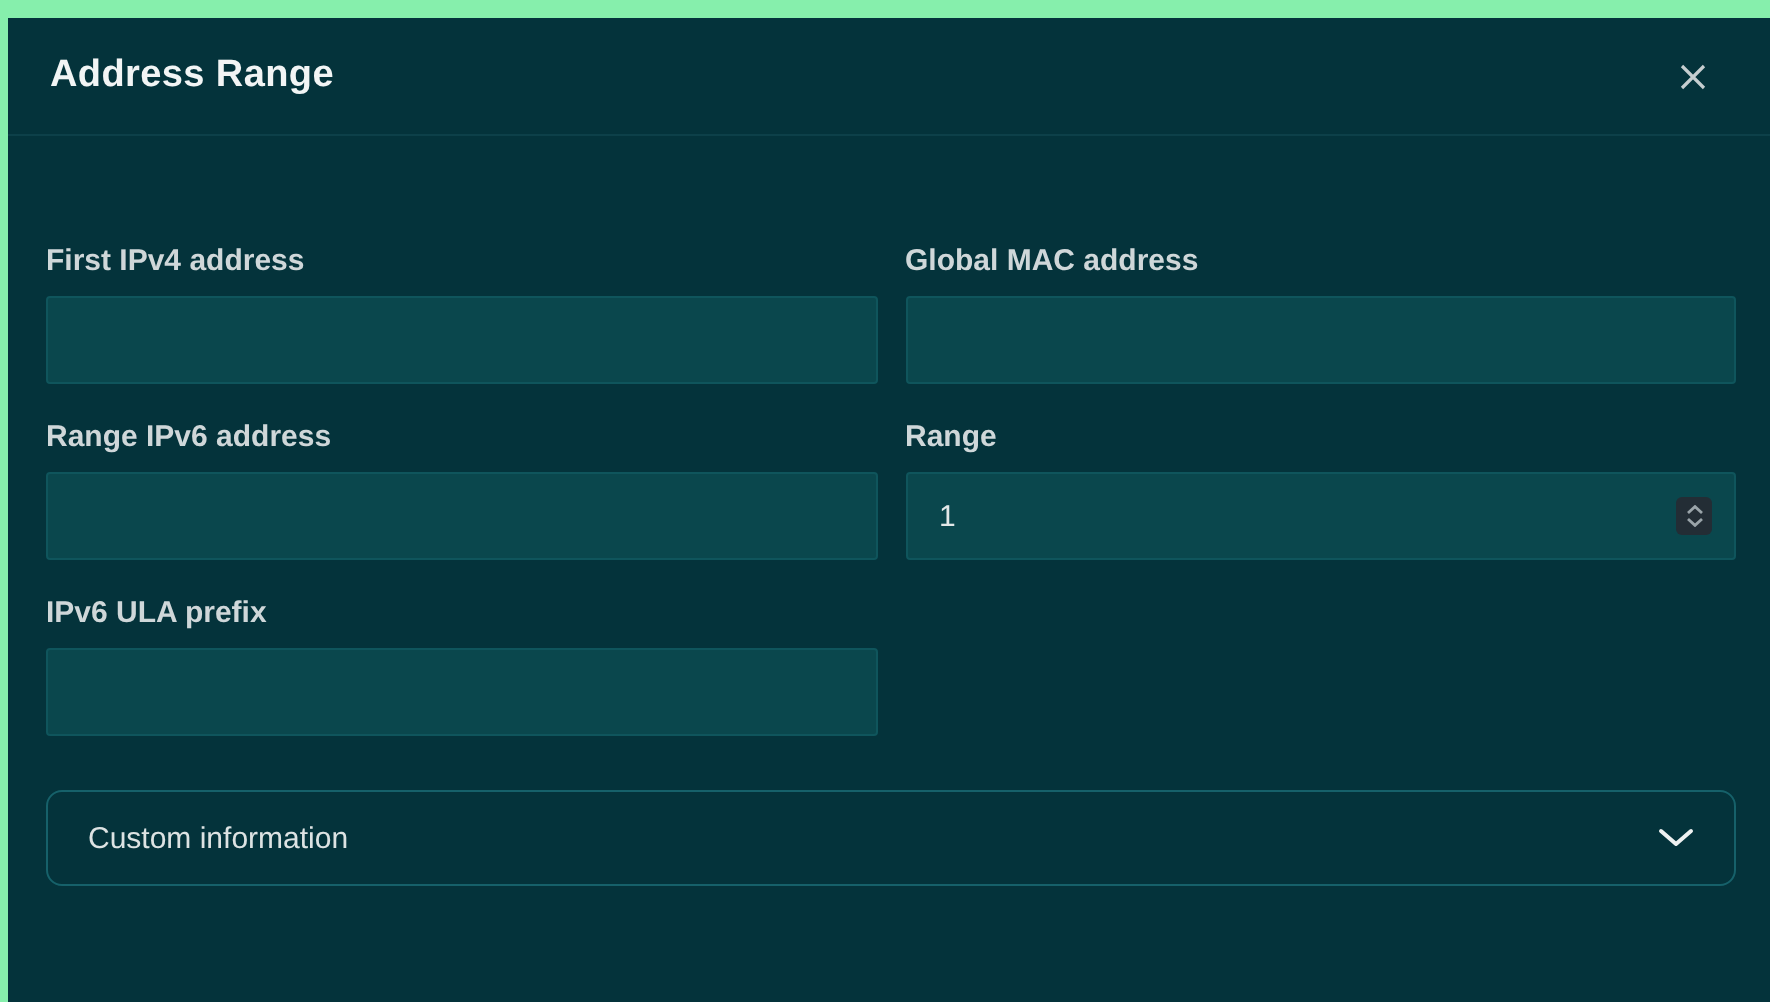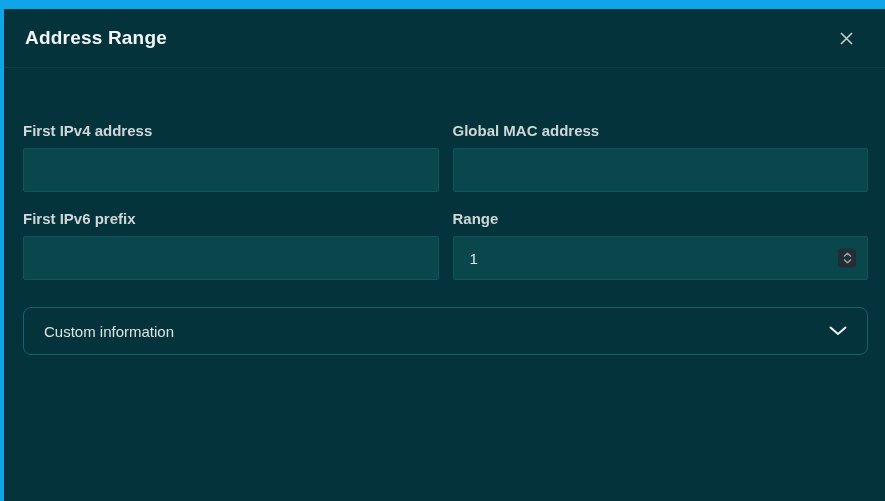"Address Range" .page { background: #0ea5e9 -> #86efac }
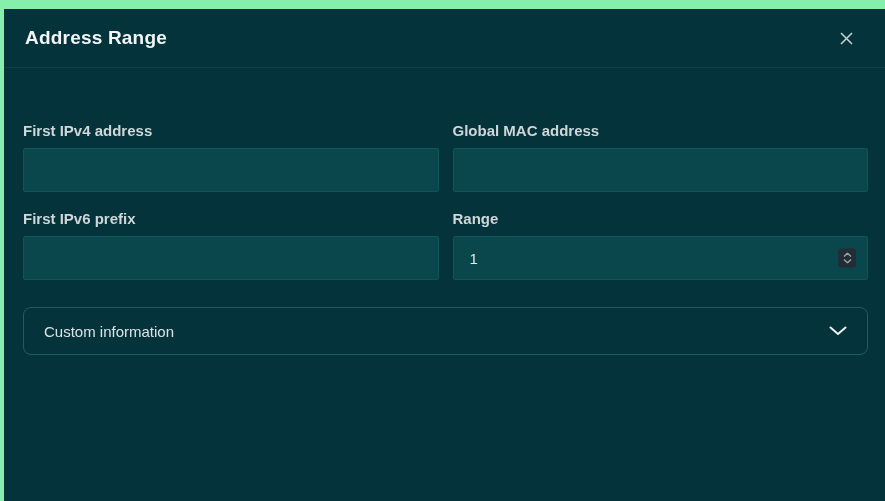"First IPv6 prefix" label.field-label { text: First IPv6 prefix -> Range IPv6 address }
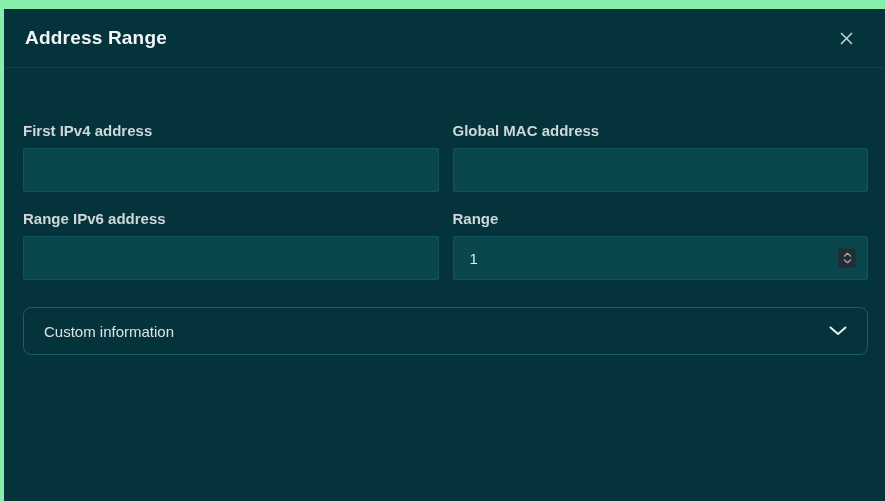"IPv6 ULA prefix" div.field { html: none -> <div> <label>IPv6 ULA prefix</label> <input> </div> }
